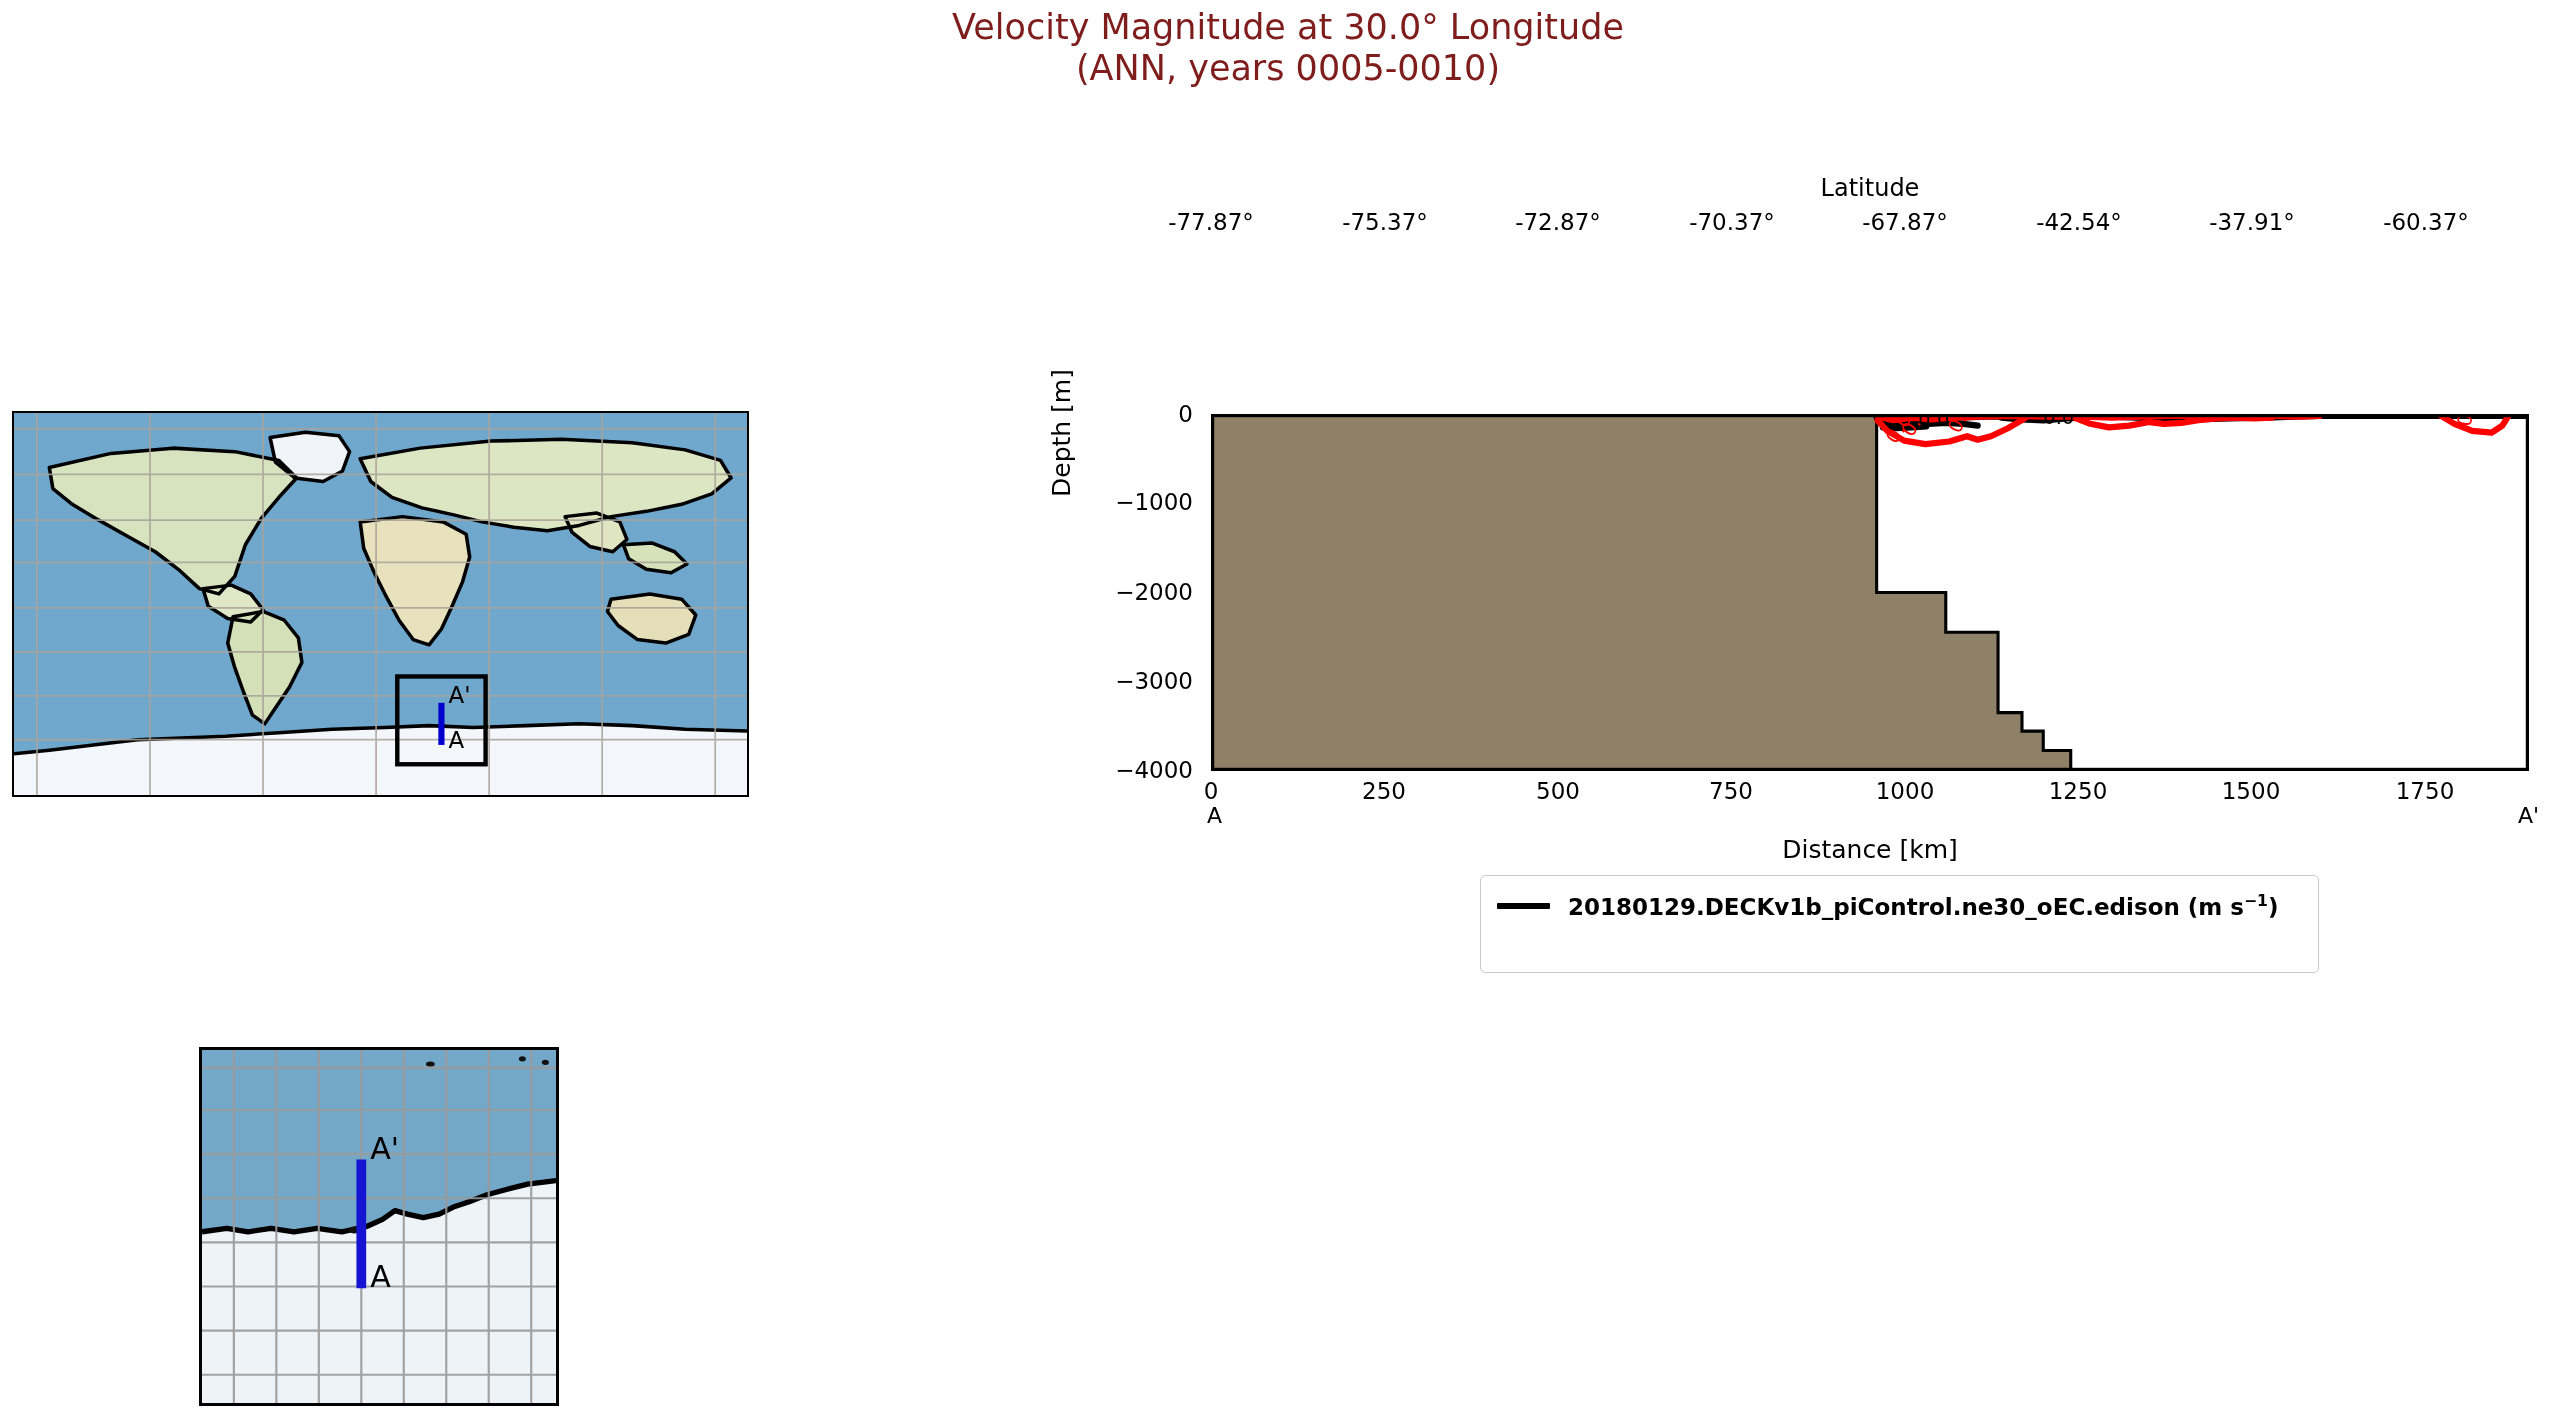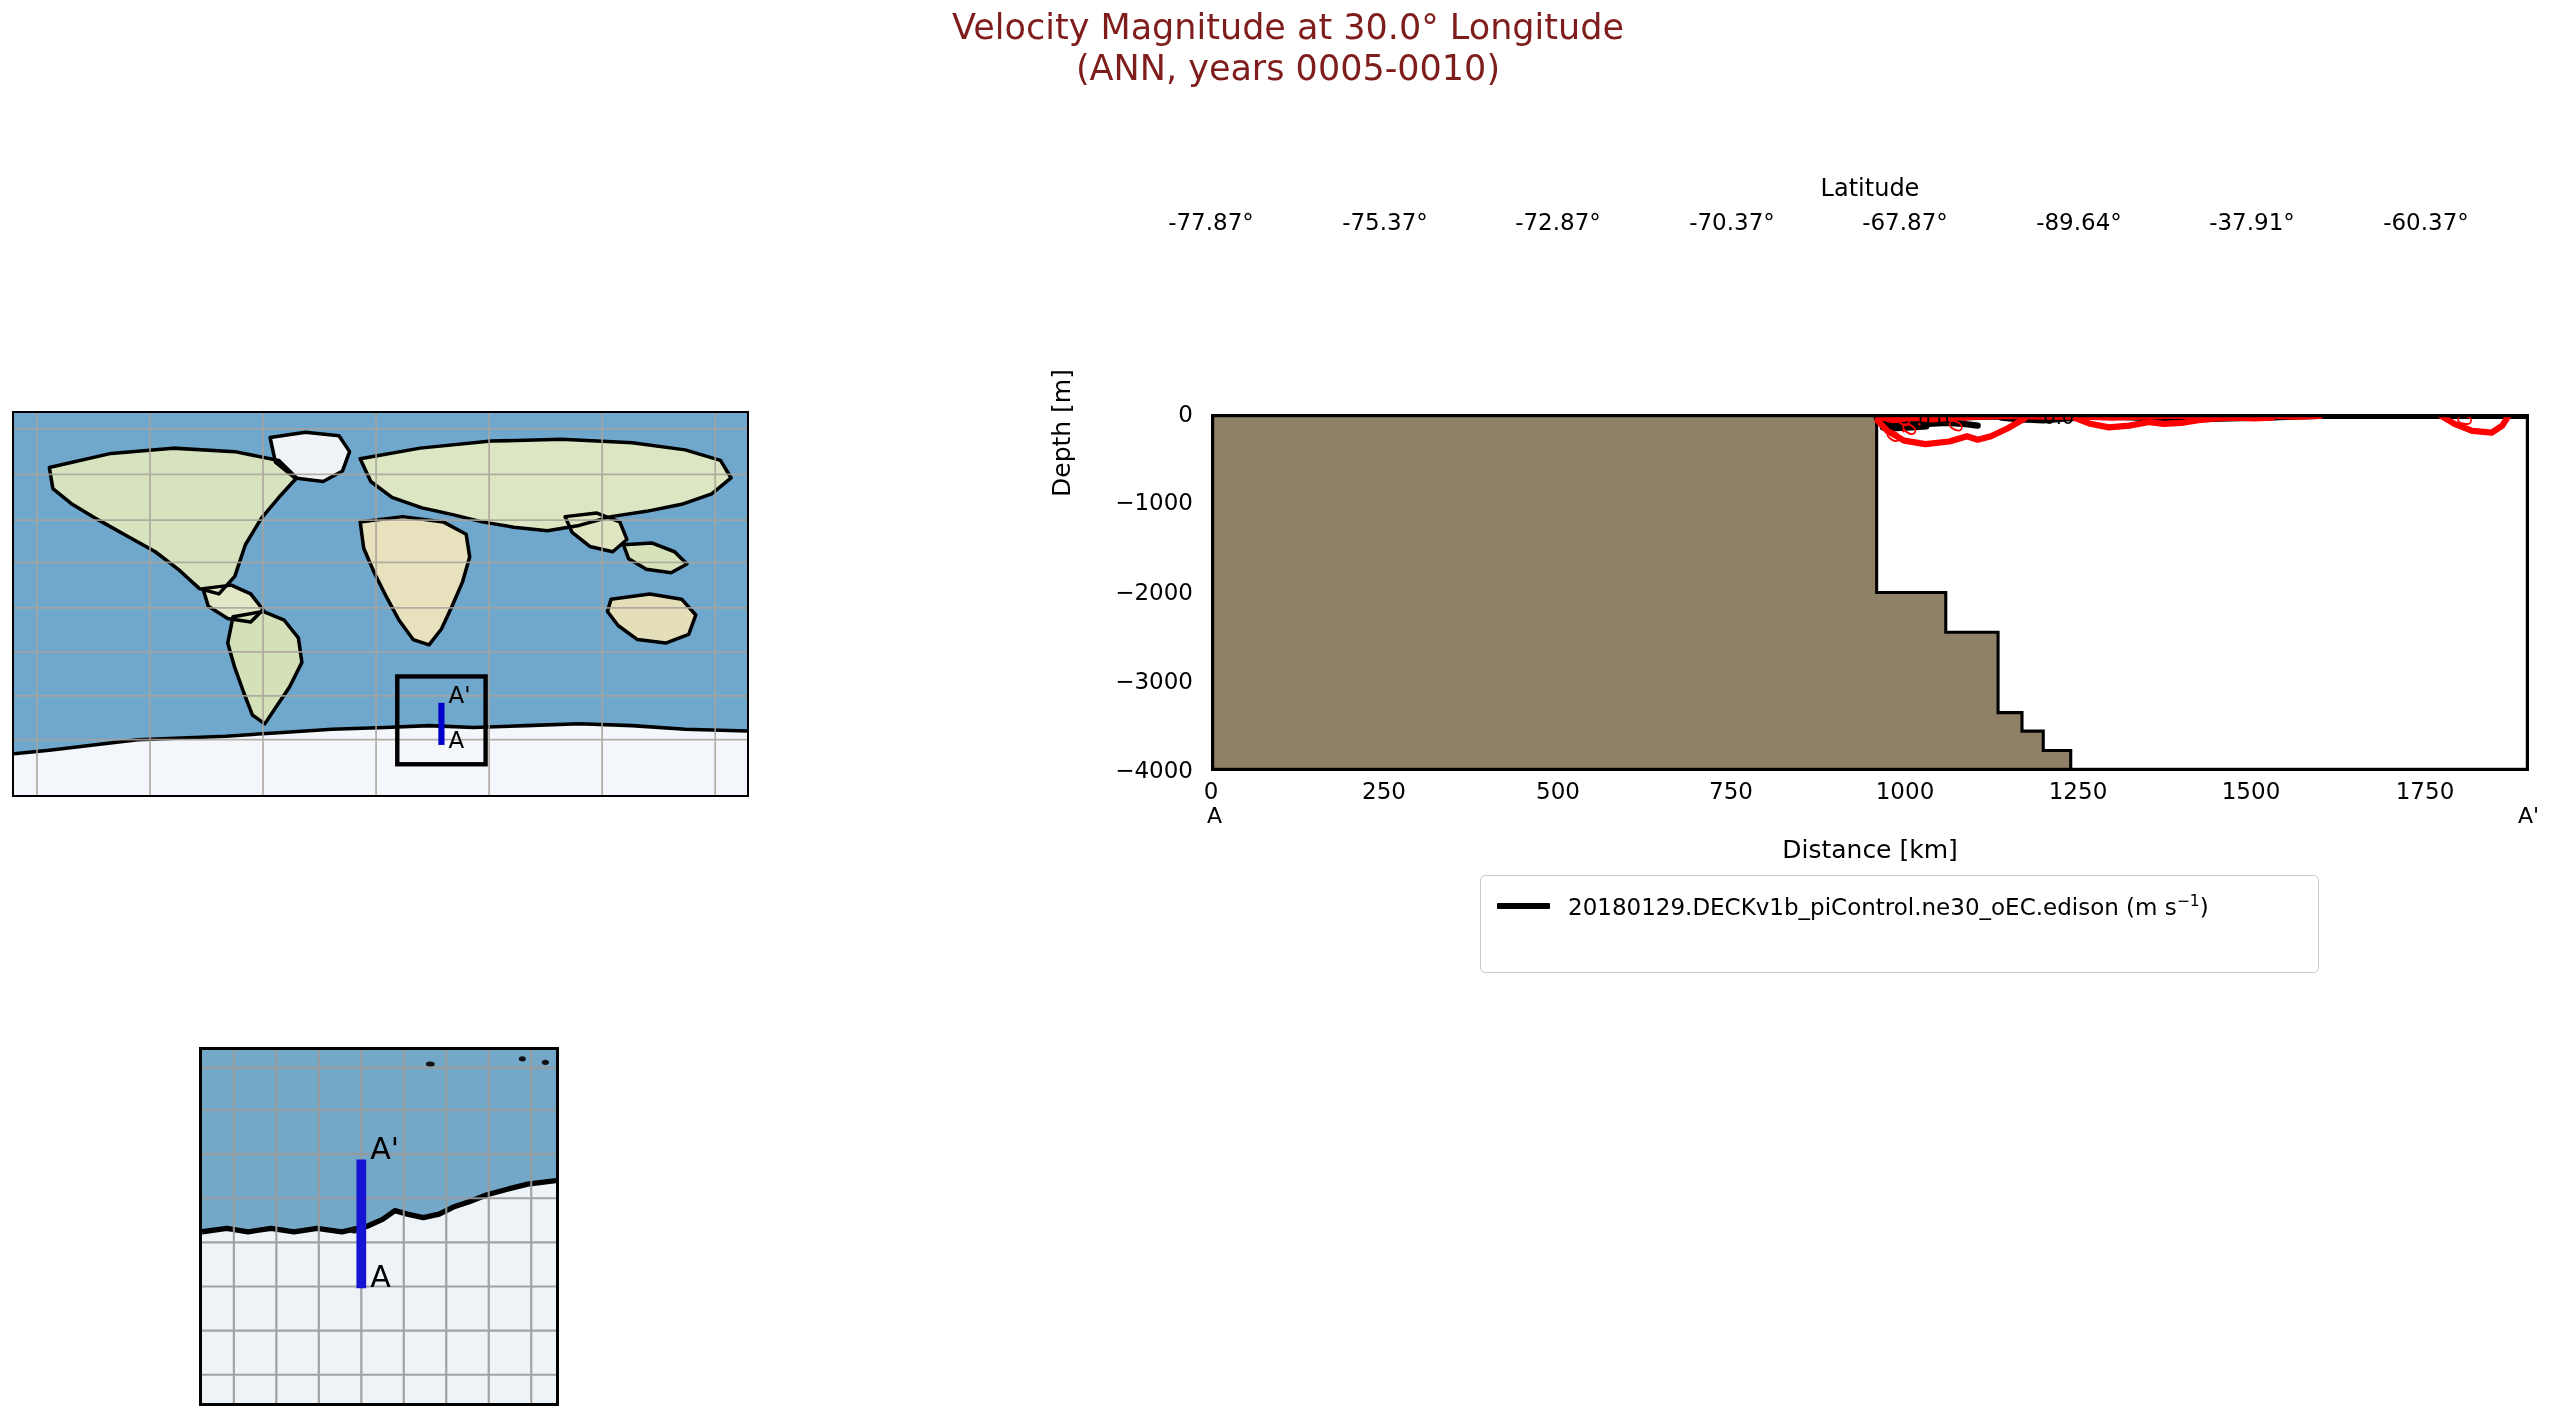"-89.64°" div.toptick { text: -89.64 -> -42.54 }
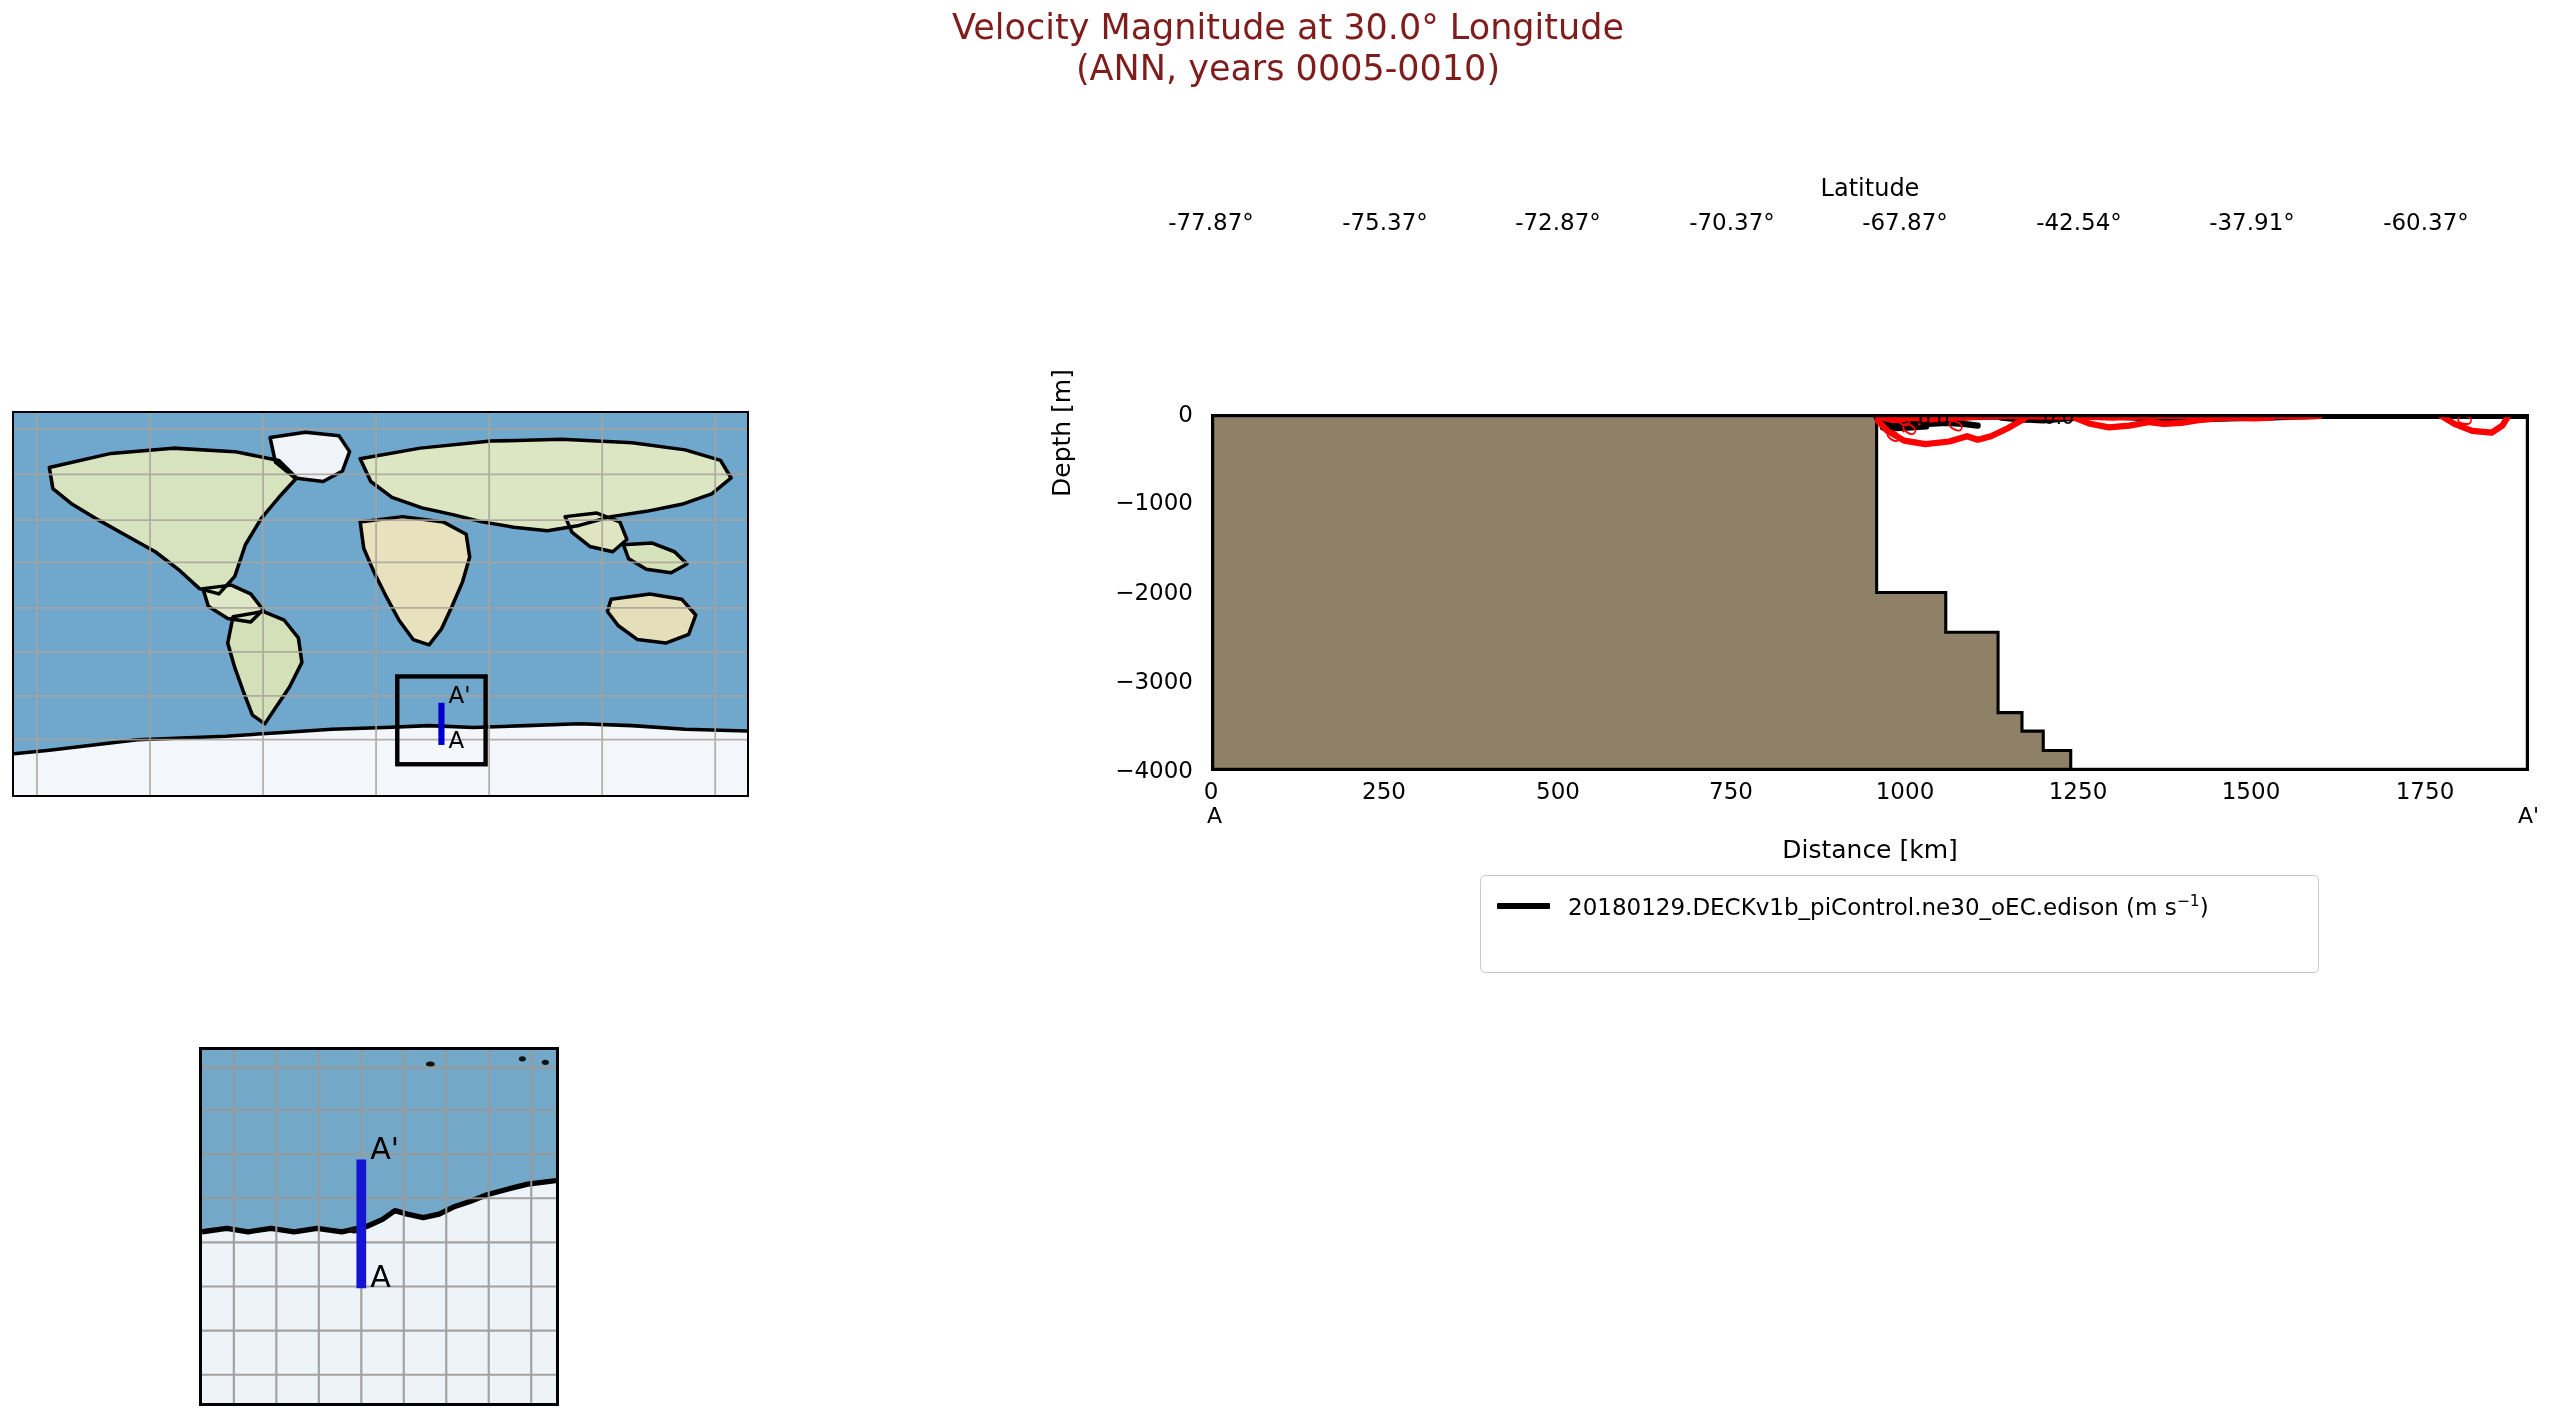"20180129.DECKv1b_piControl.ne30_oEC.edis" .legend-row { font-weight: none -> bold }
